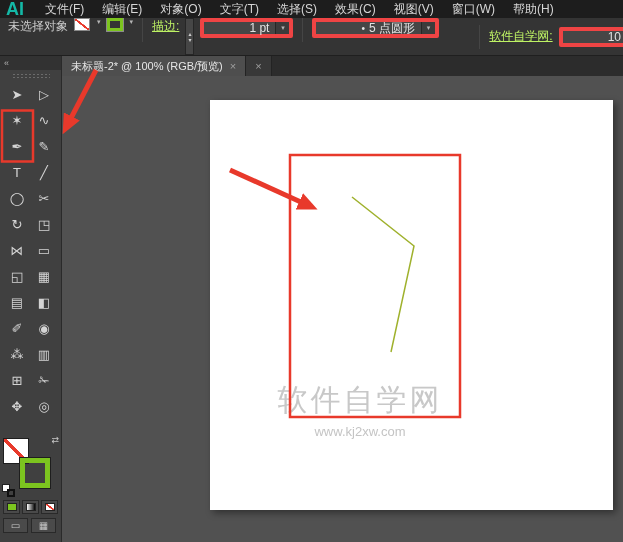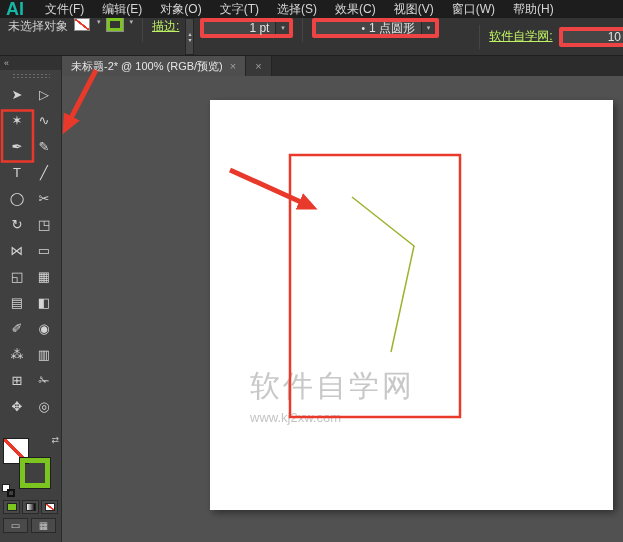"1 点圆形" span { text: 1 -> 5 }
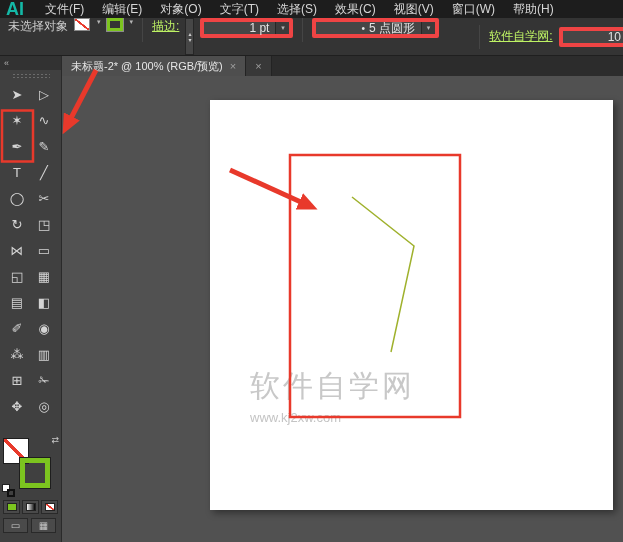"软件自学网" .watermark { text-align: none -> center; top: 266px -> 280px }
